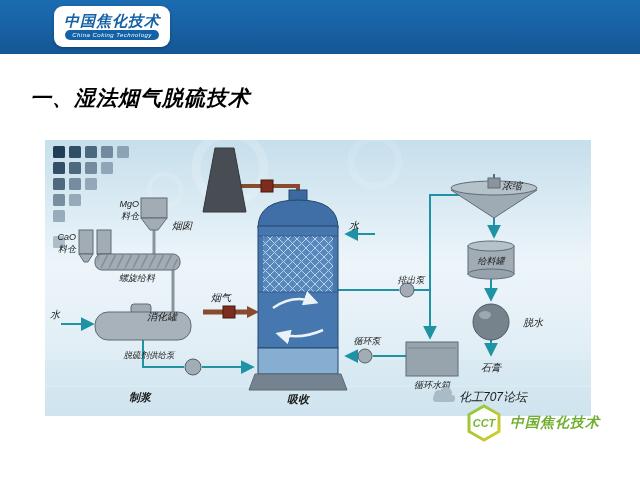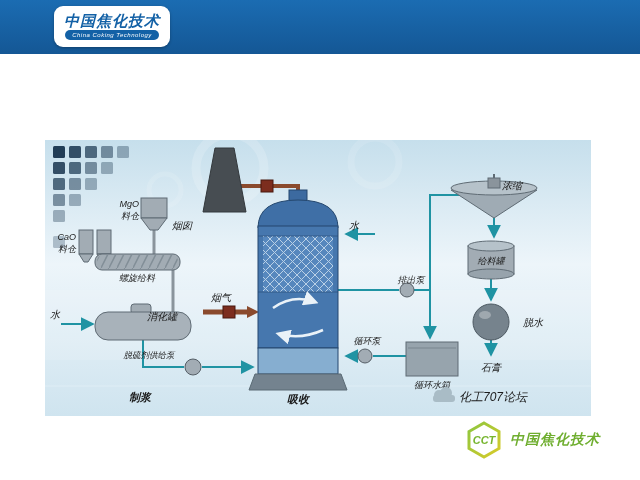"一、湿法烟气脱硫技术" h1.title { html: none -> <h1>一、湿法烟气脱硫技术</h1> }
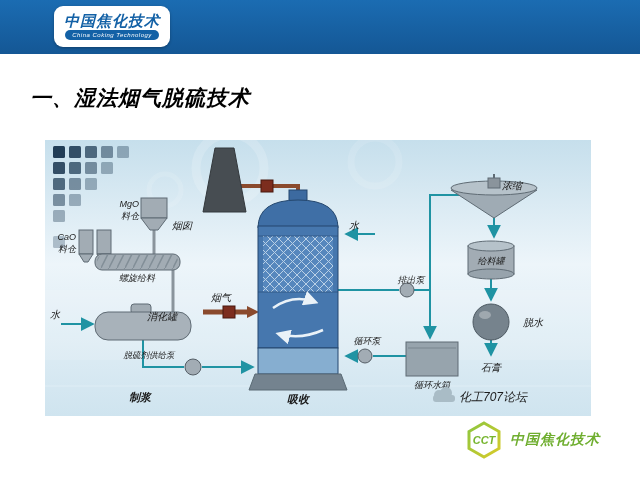"CCT" .footer-brand { bottom: 20px -> 37px }
